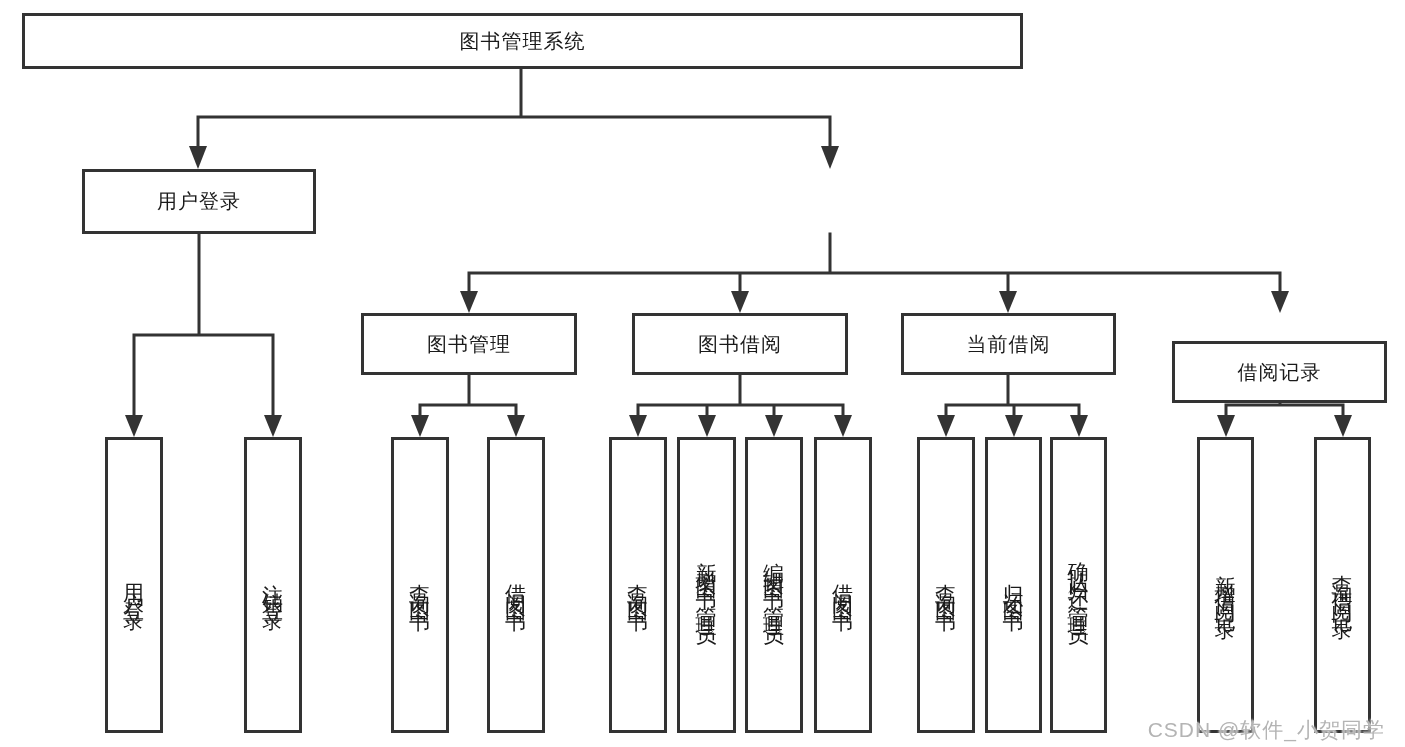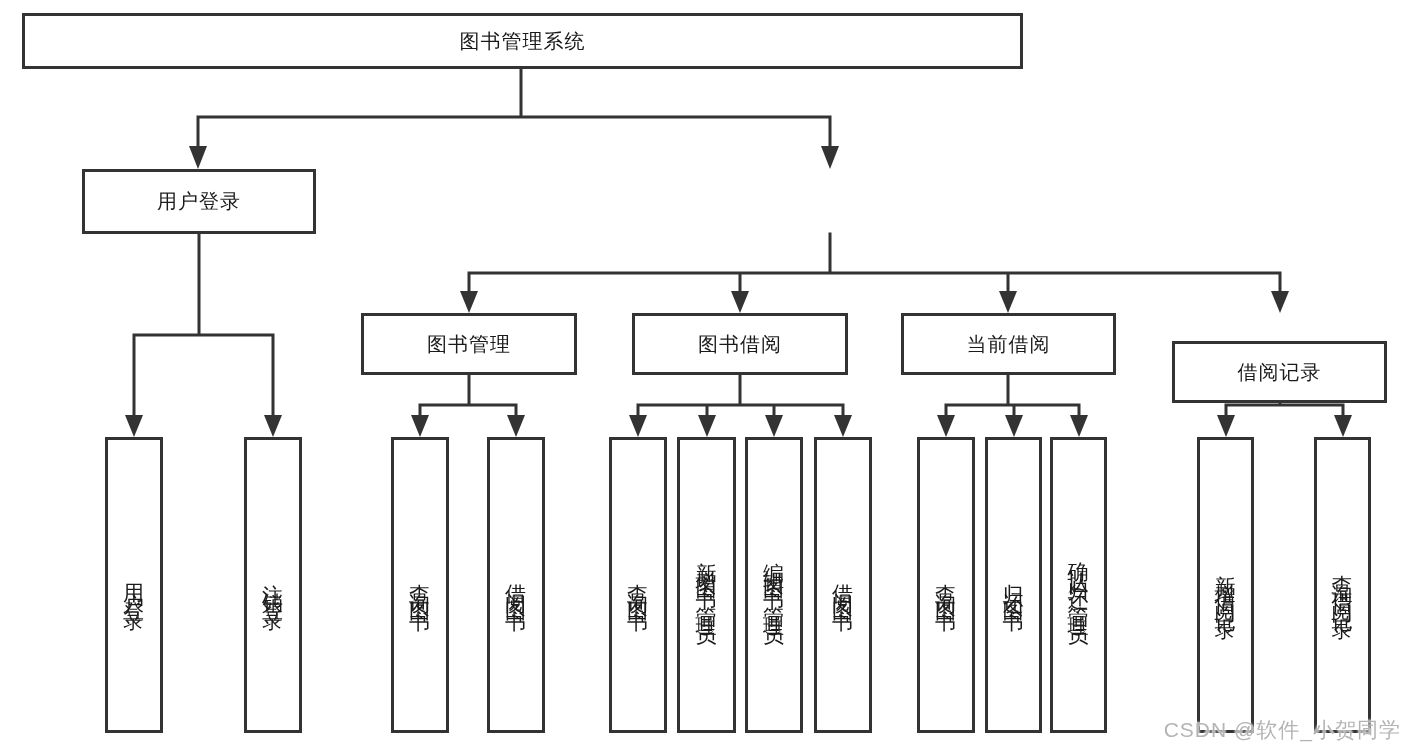"CSDN @软件_小贺同学" .watermark { right: 4px -> 20px }
